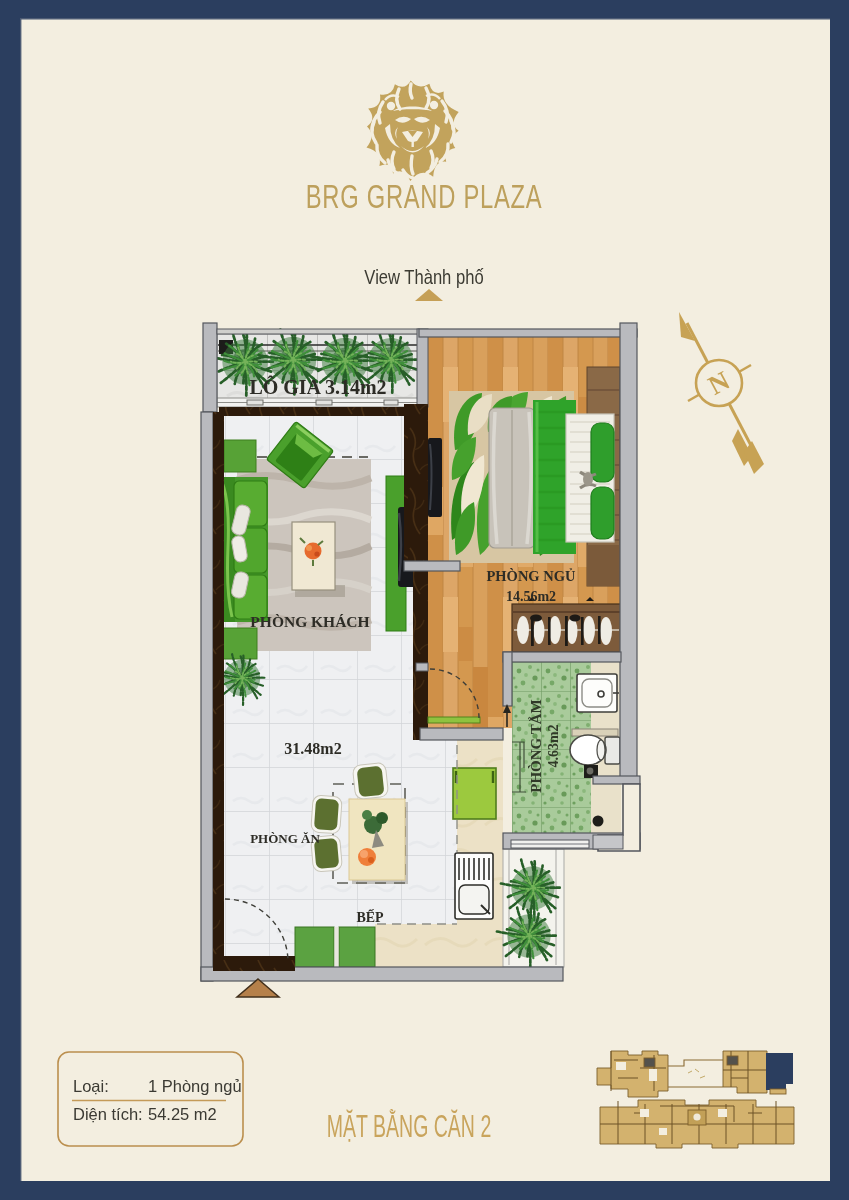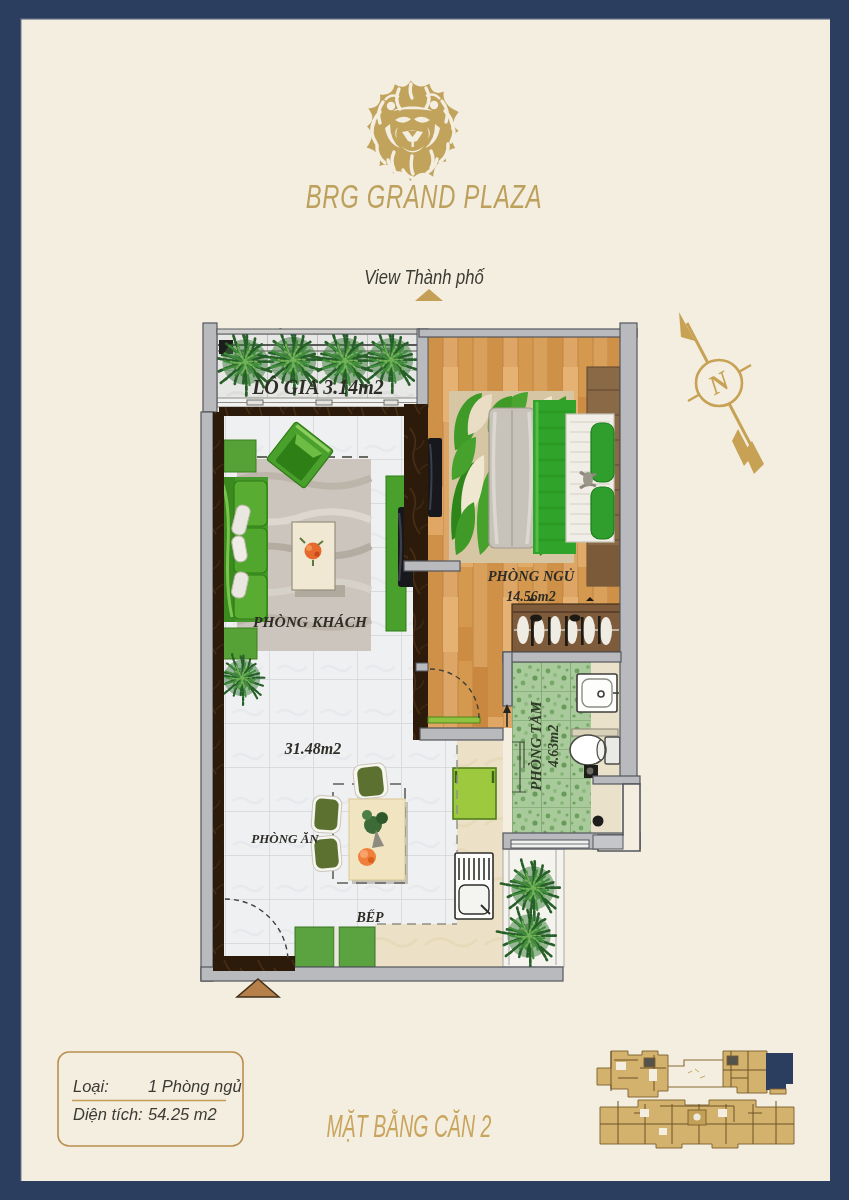"BRG GRAND PLAZA" .sheet { font-style: italic -> none }
